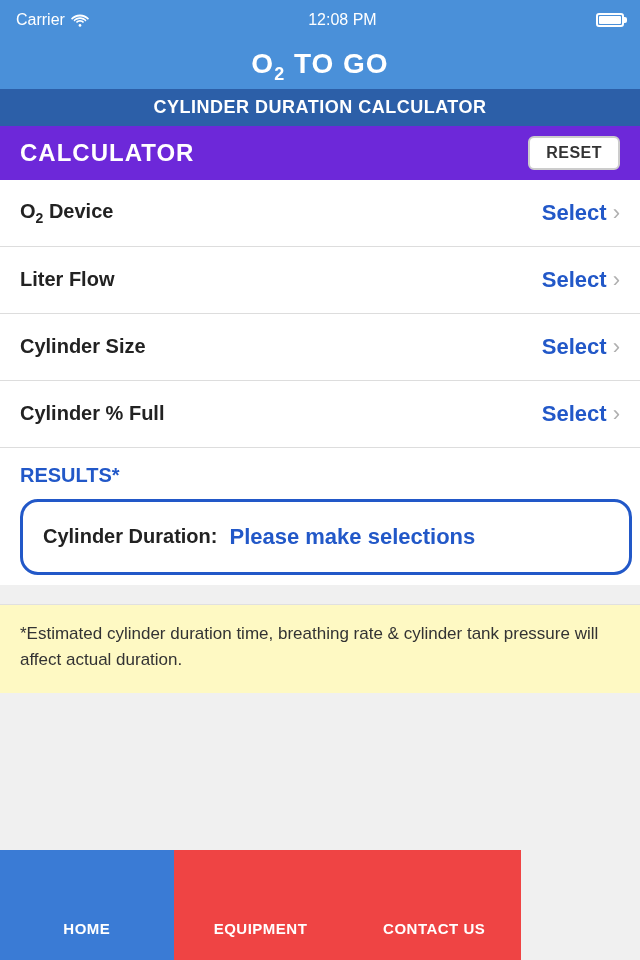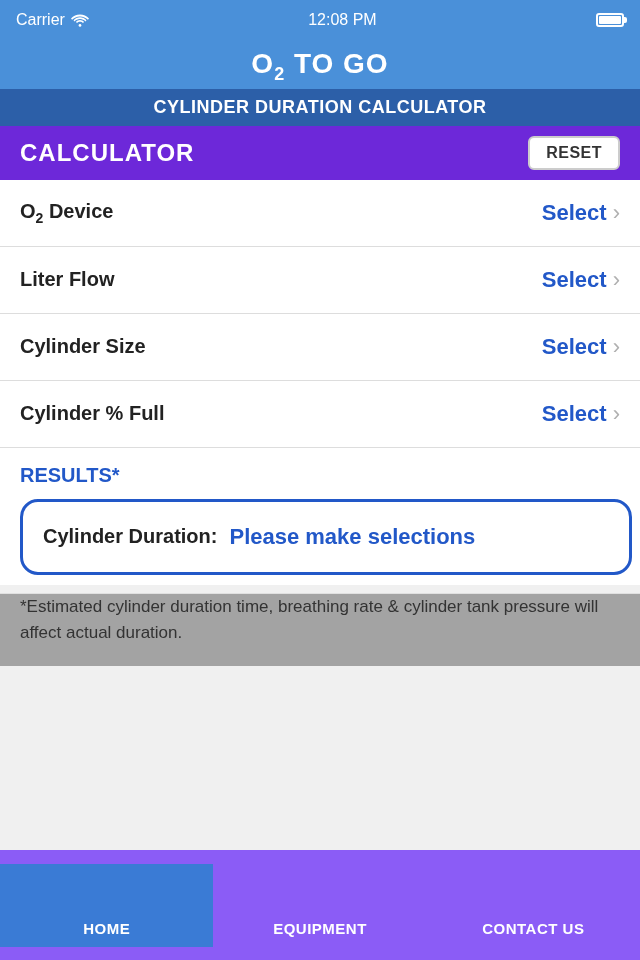"*Estimated cylinder duration time," .disclaimer { background: #a3a3a3 -> #fef9c3; margin-top: 8px -> 19px; padding: 0 20px 20px 20px -> 16px 20px 20px 20px }
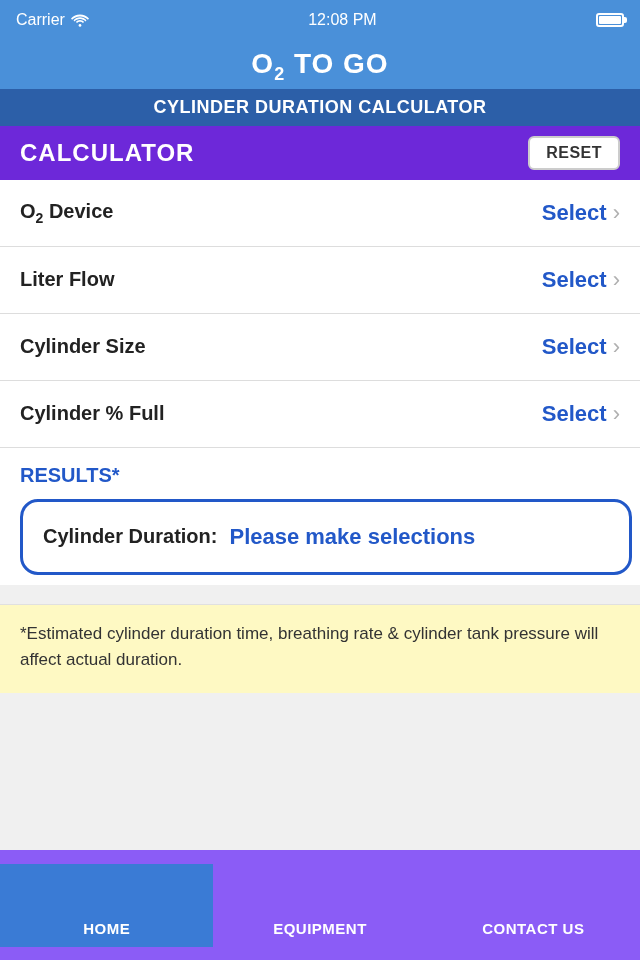"HOME" .bottom-nav { align-items: center -> none; background: #8b5cf6 -> #ef4444; width: 640px -> 521px }
